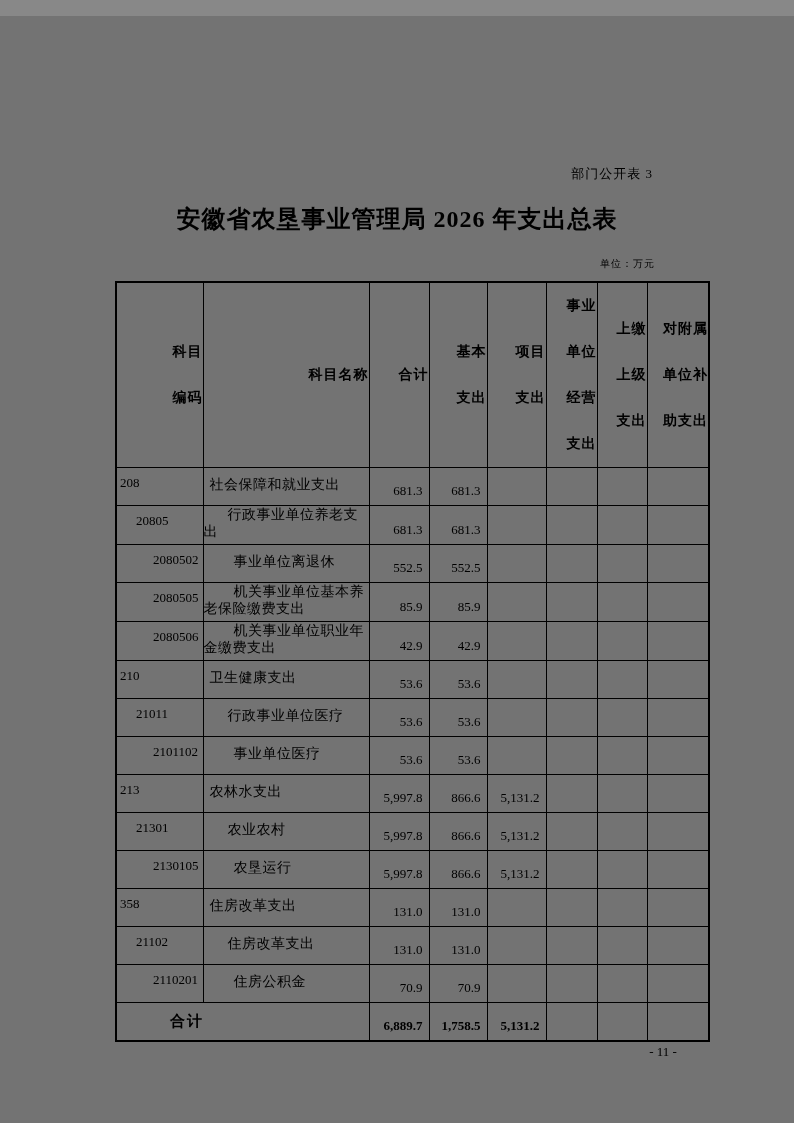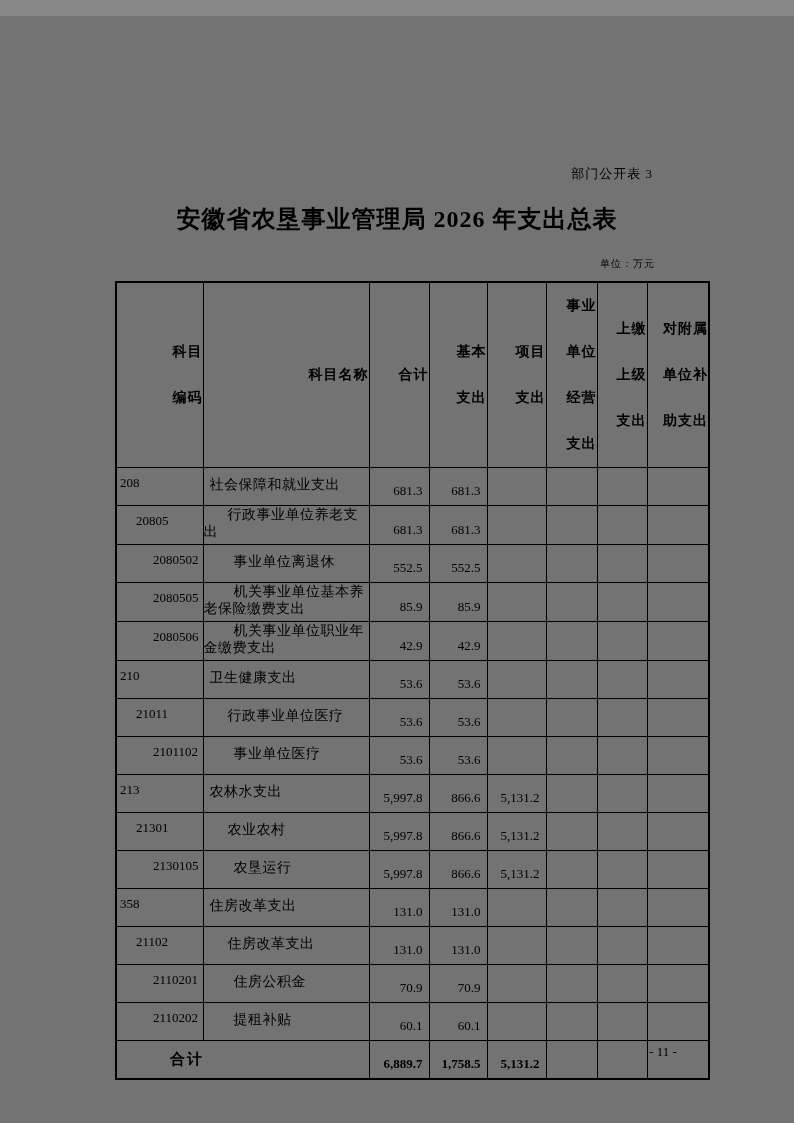"2110202" tr { html: <tr> <td>2110202</td> <td>提租补贴</td> <td>60.1</td> <td>60.1</td> <td></td> <td></td> <td></td> <td></td> </tr> -> none }
